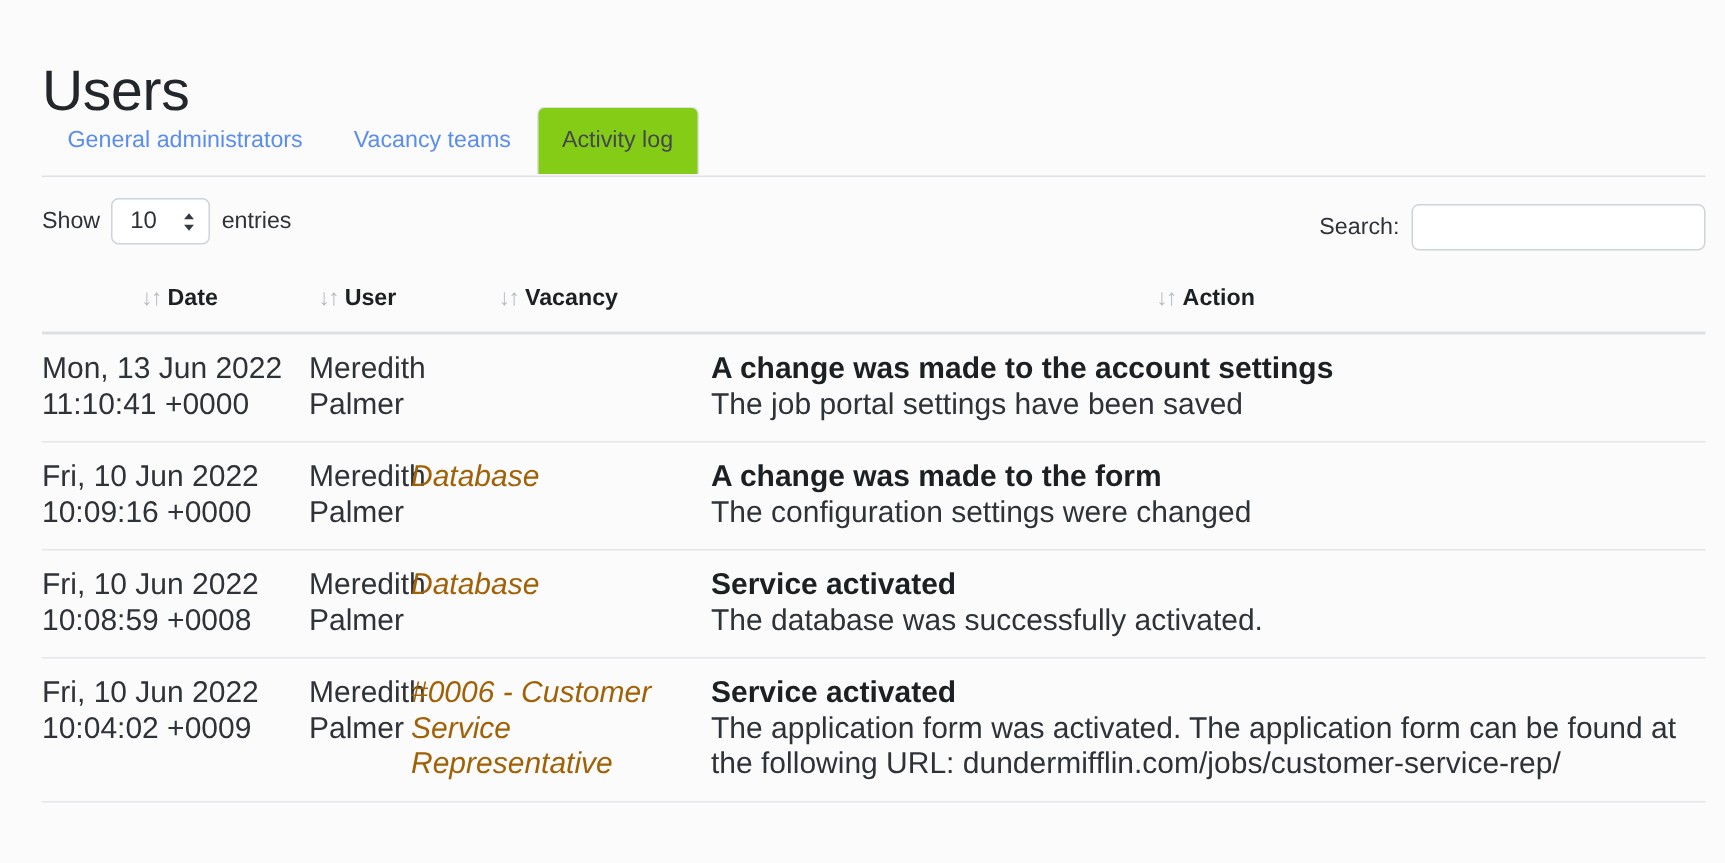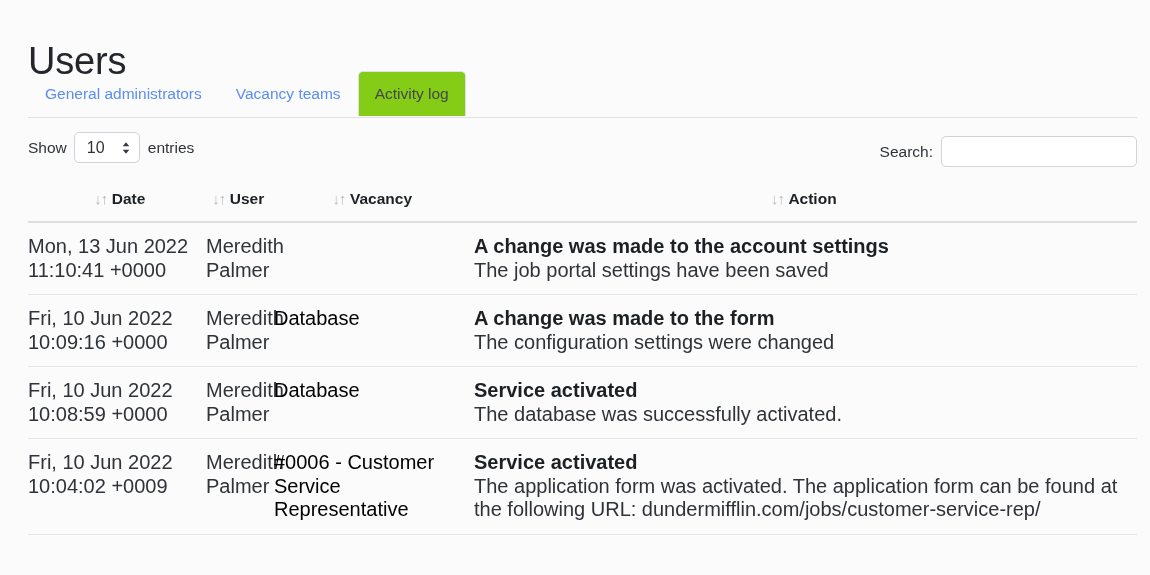"Database" a.link { color: #000000 -> #a16207; font-style: none -> italic }
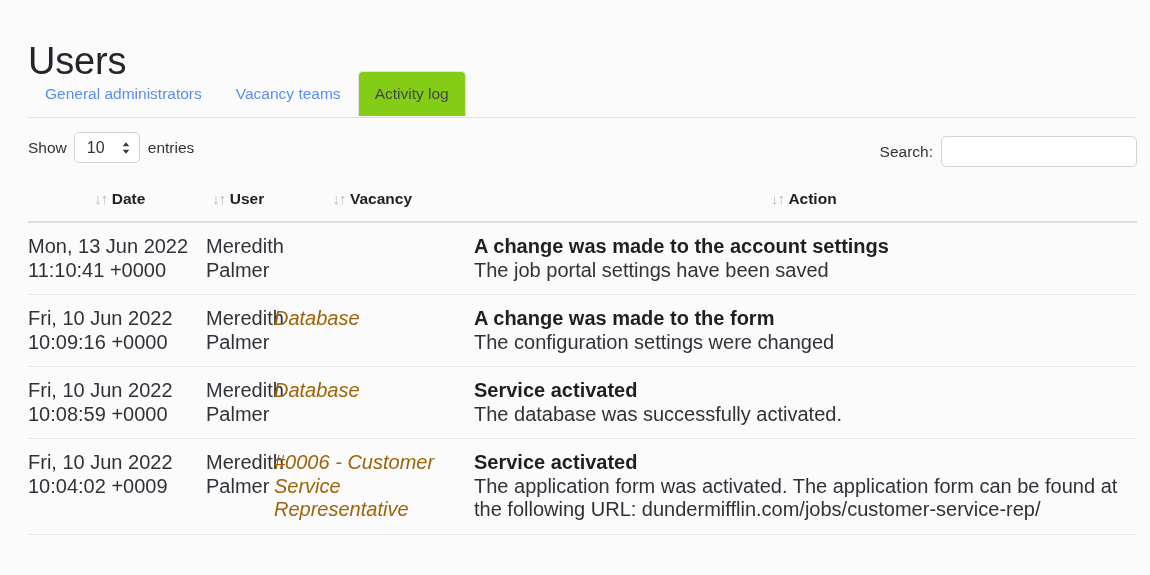"10:08:59 +0000" span.cell-line { text: +0000 -> +0008 }
